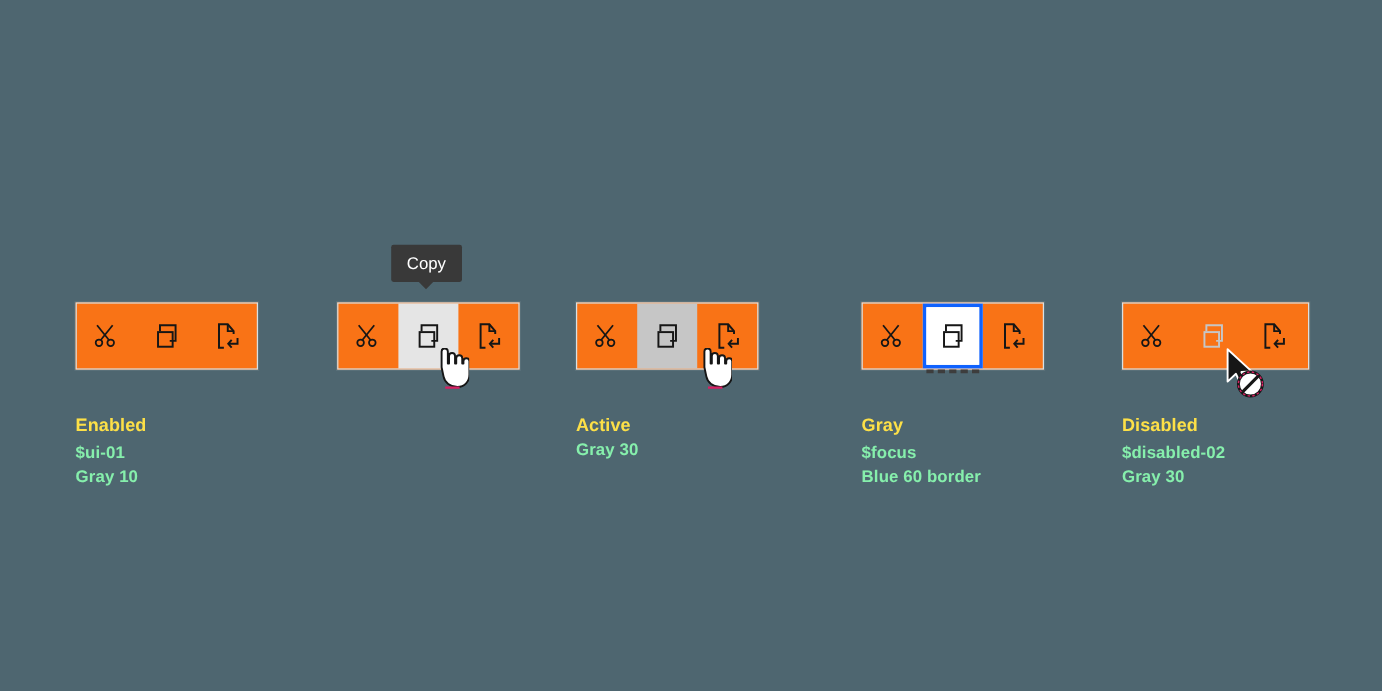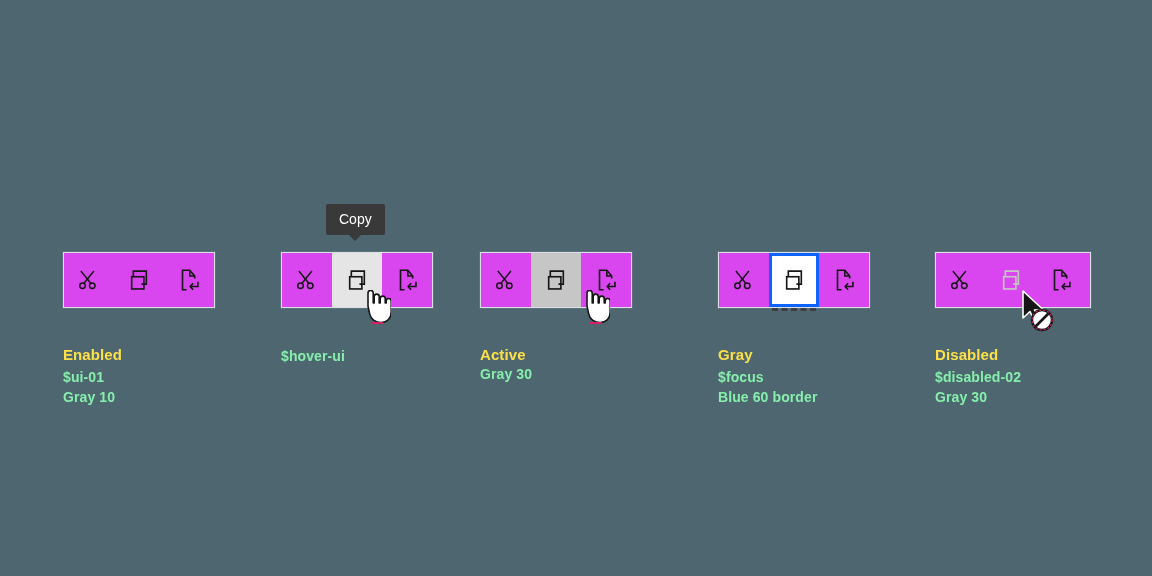"Copy" .toolbar { background: #d946ef -> #f97316 }
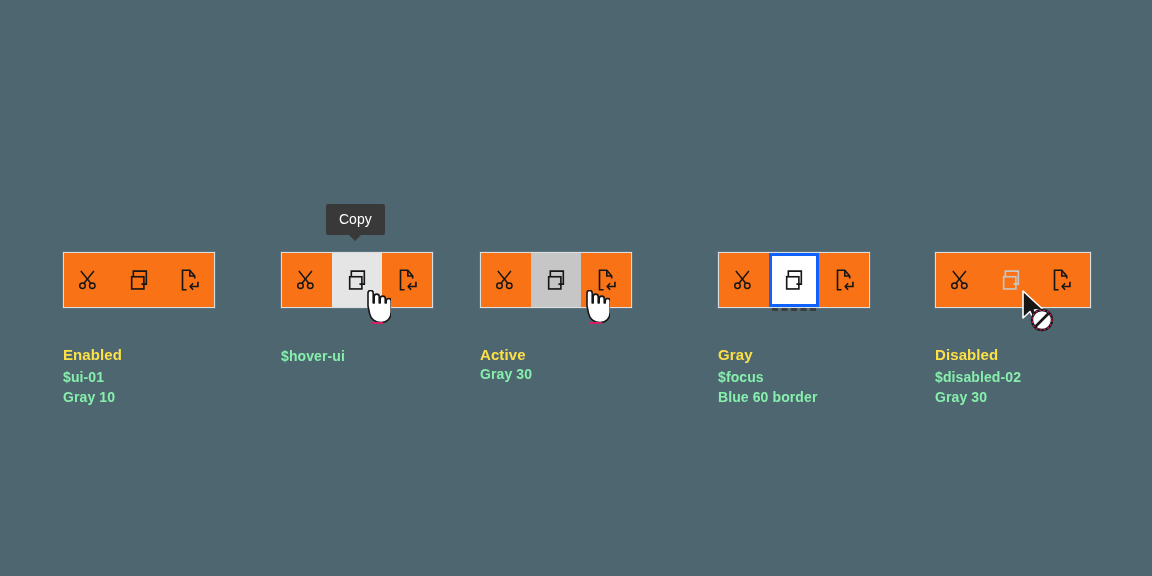"$hover-ui" div.cap-token { html: <div>$hover-ui</div> -> none }
